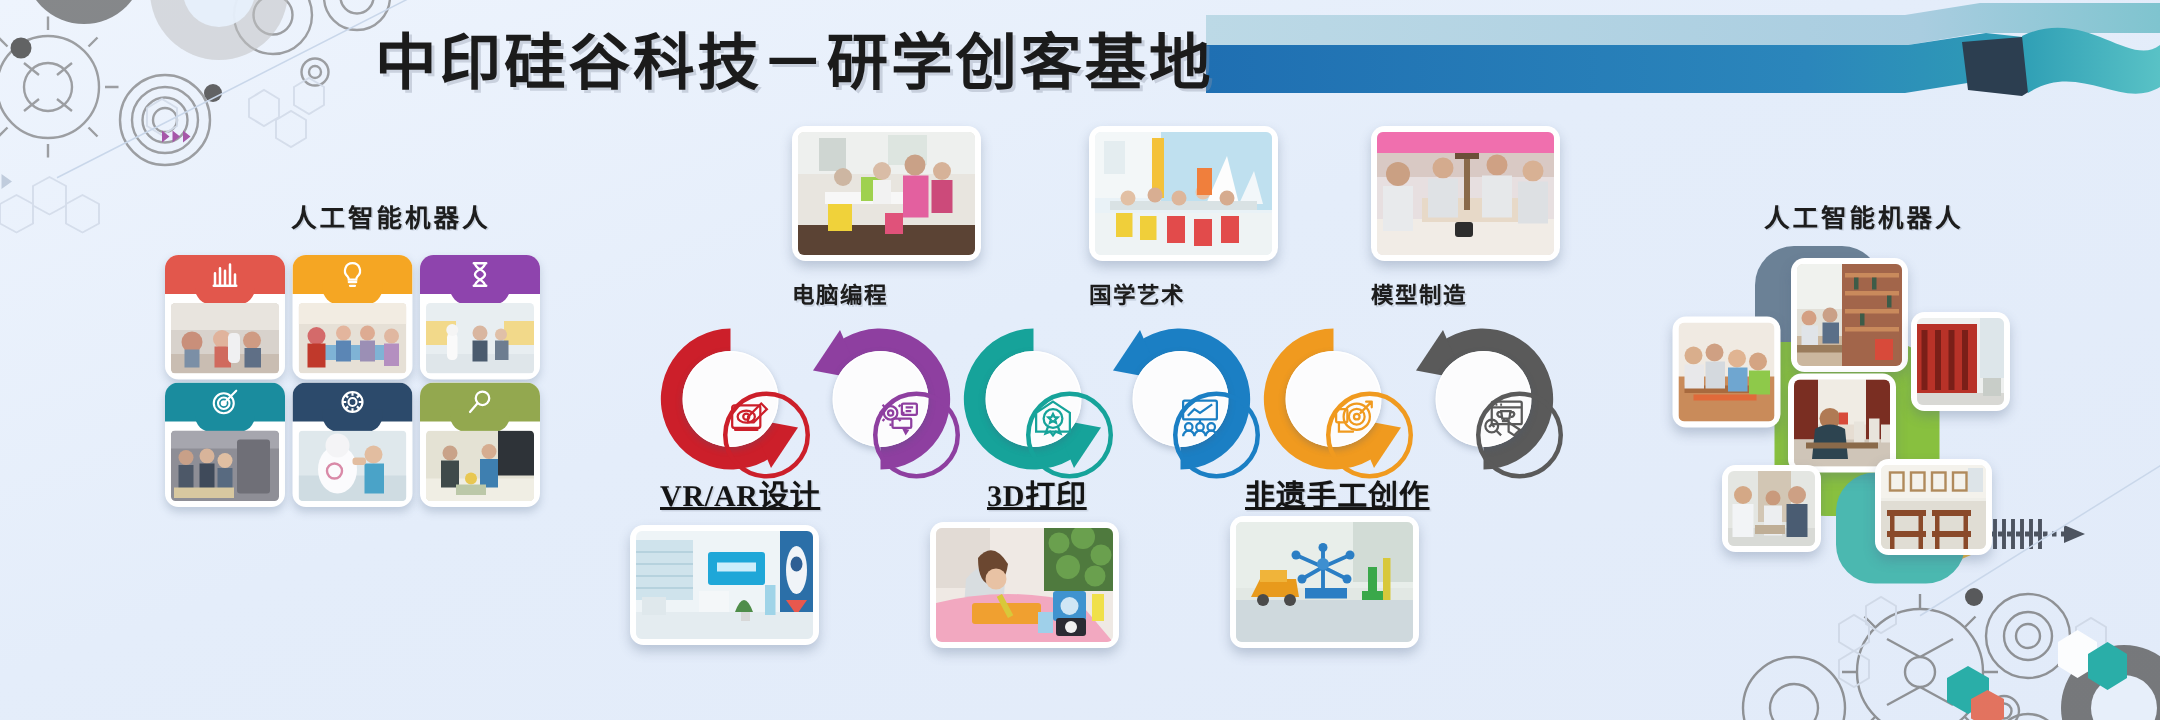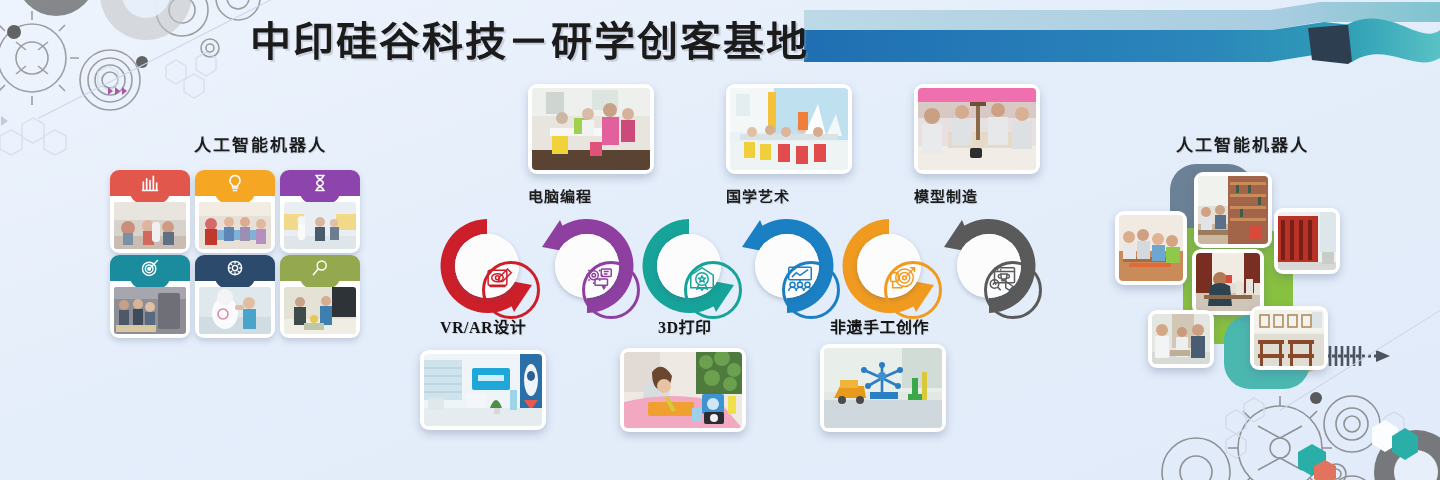"VR/AR设计" .clabel { font-size: 16px -> 20px; text-decoration: none -> underline }
